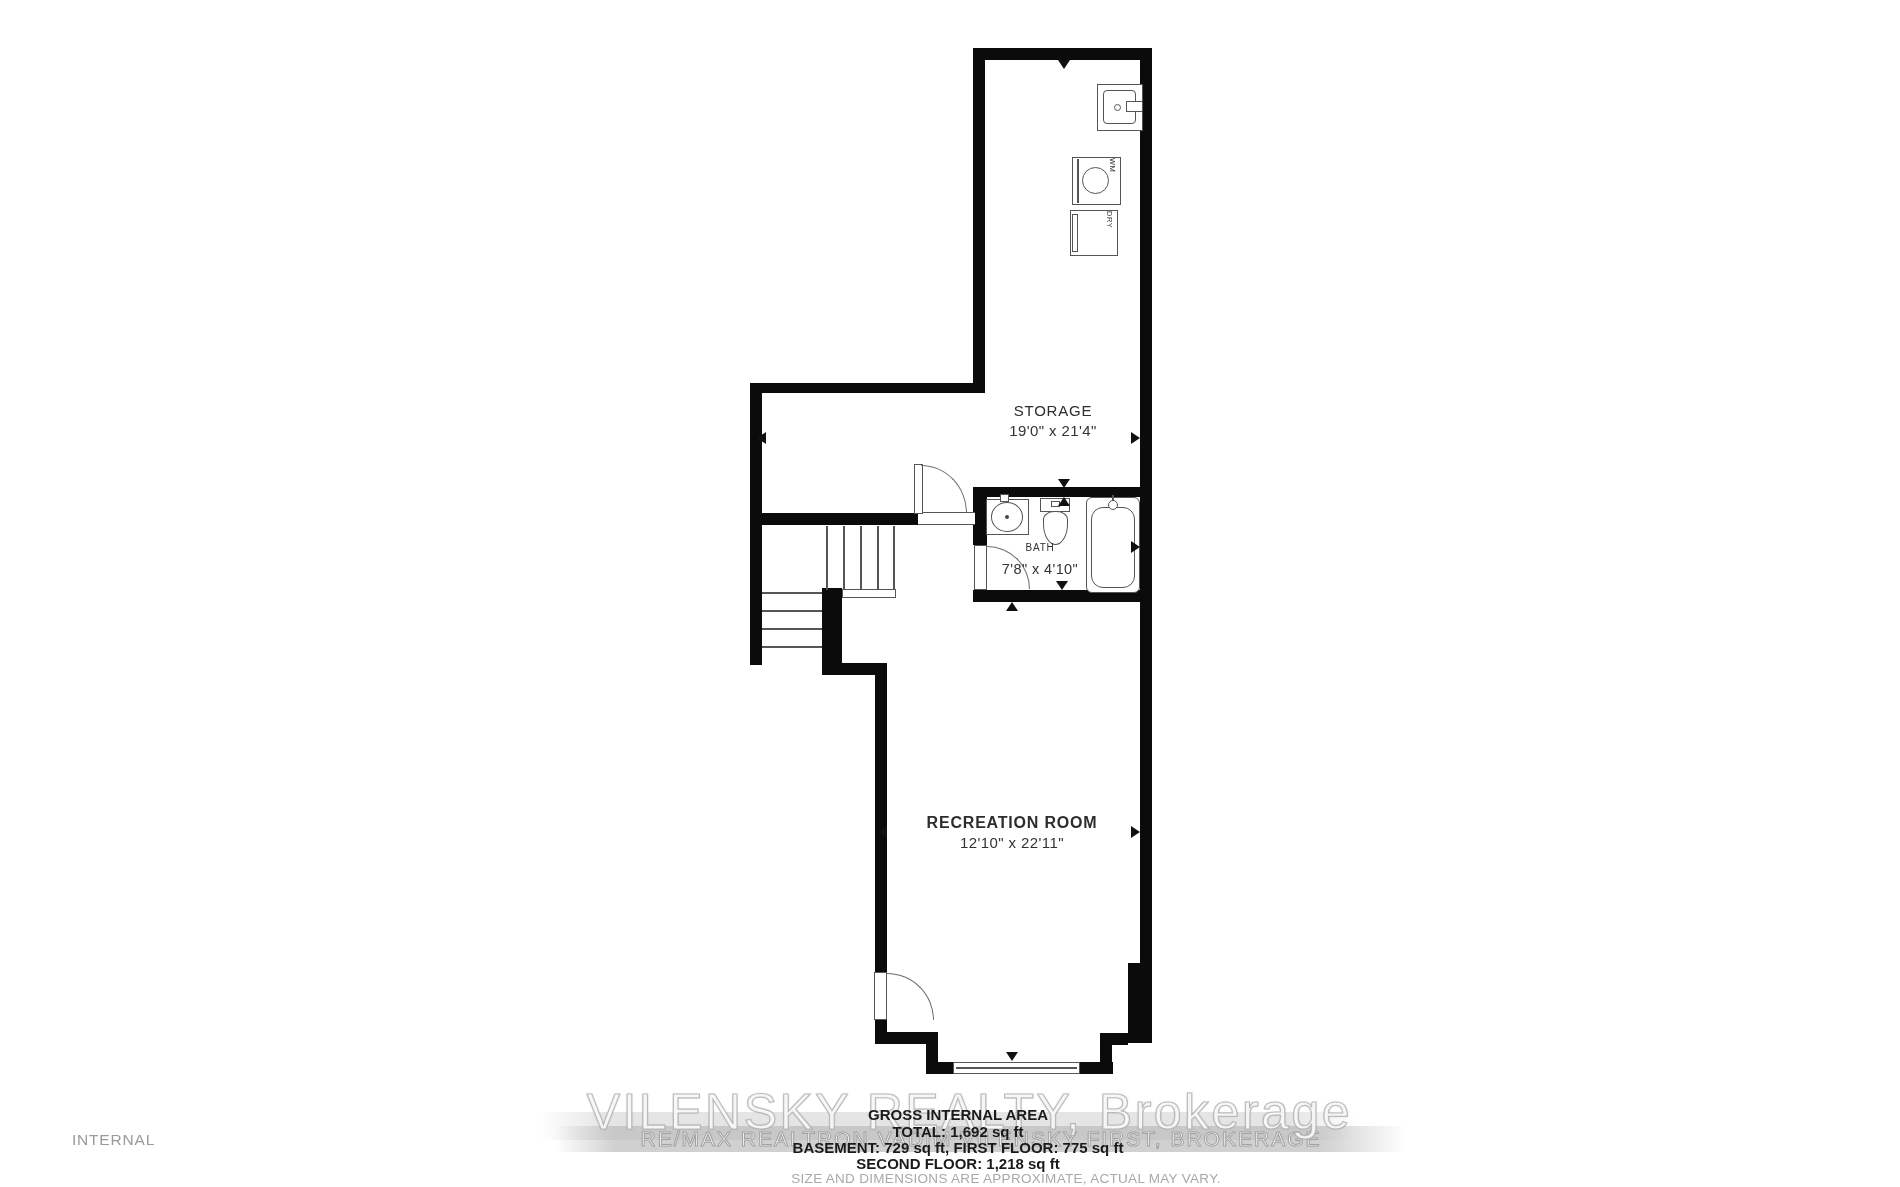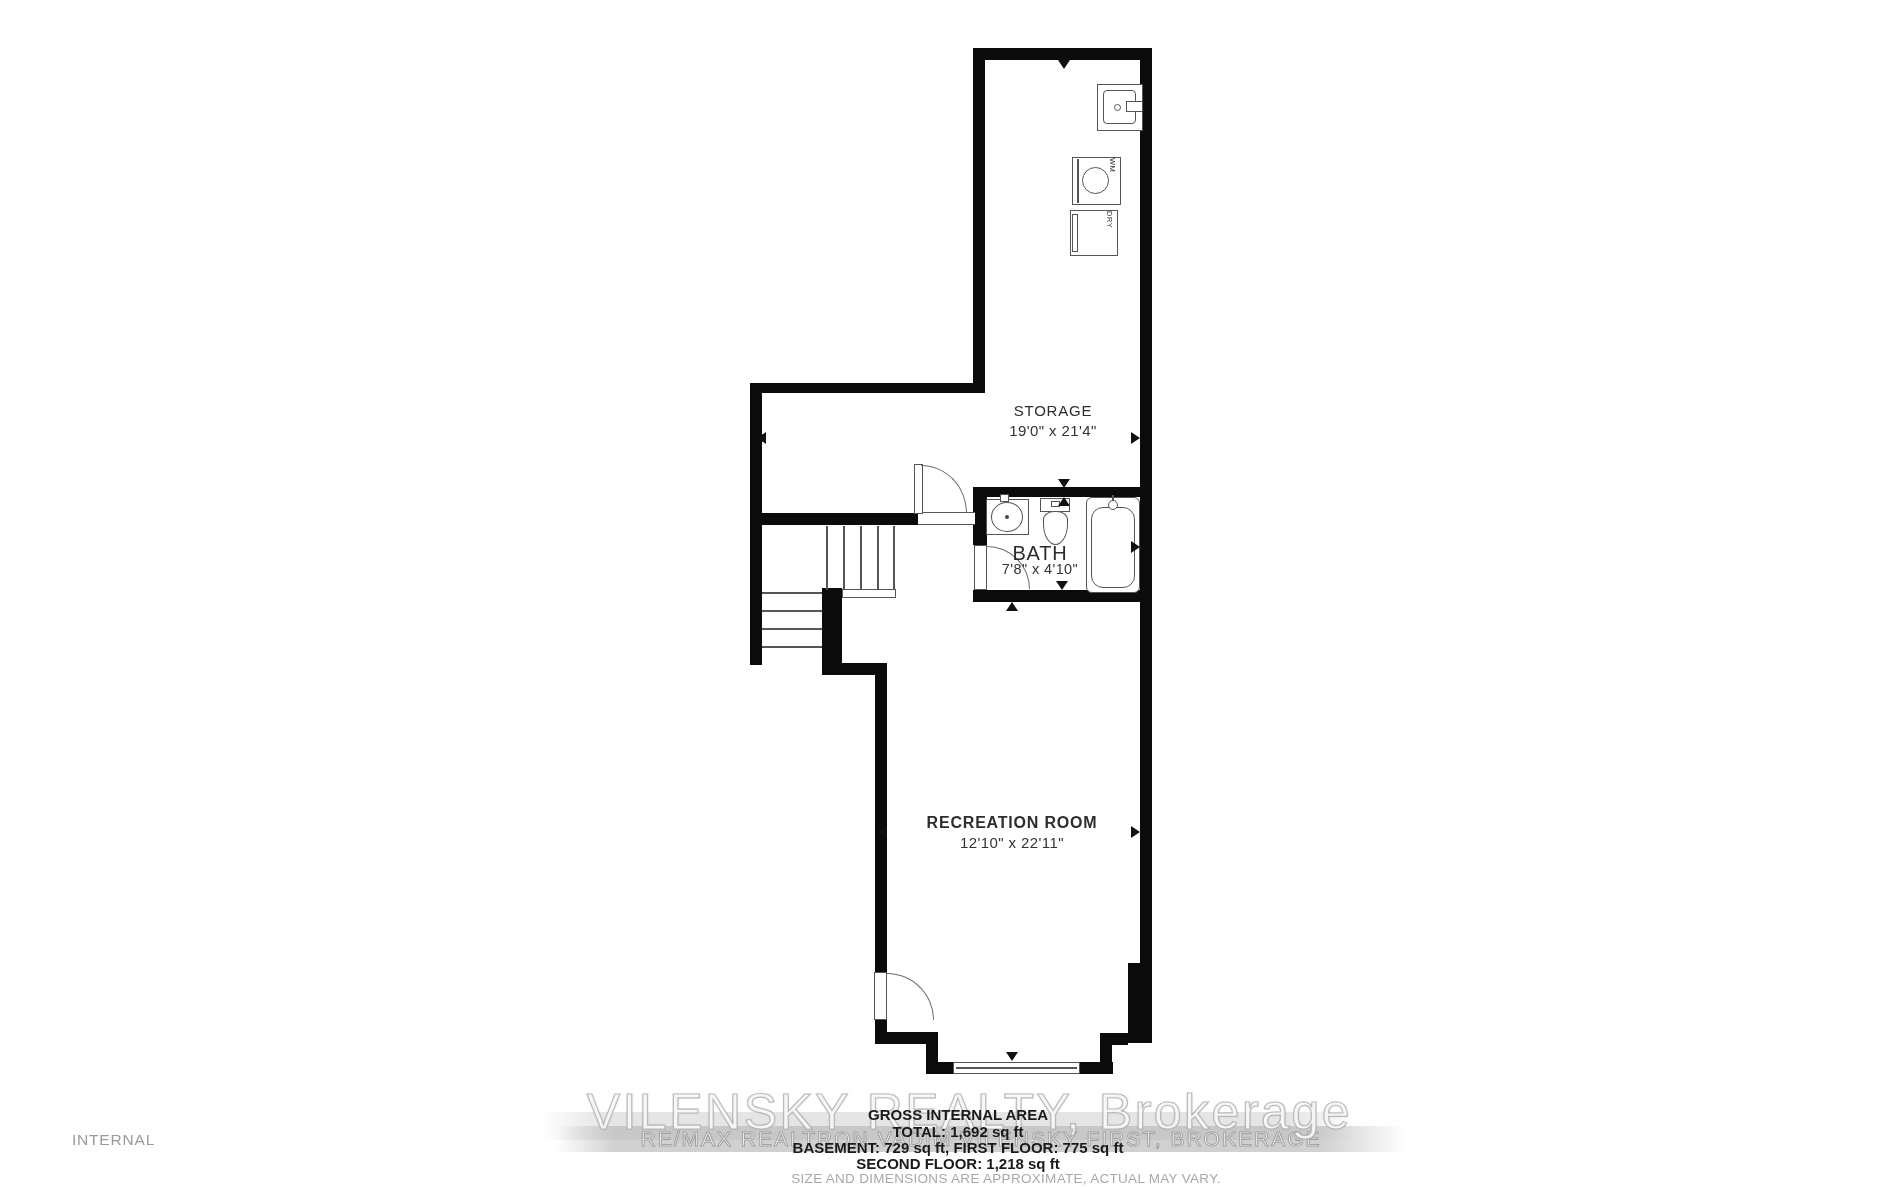"BATH" div.lbl { font-size: 20px -> 10px }
